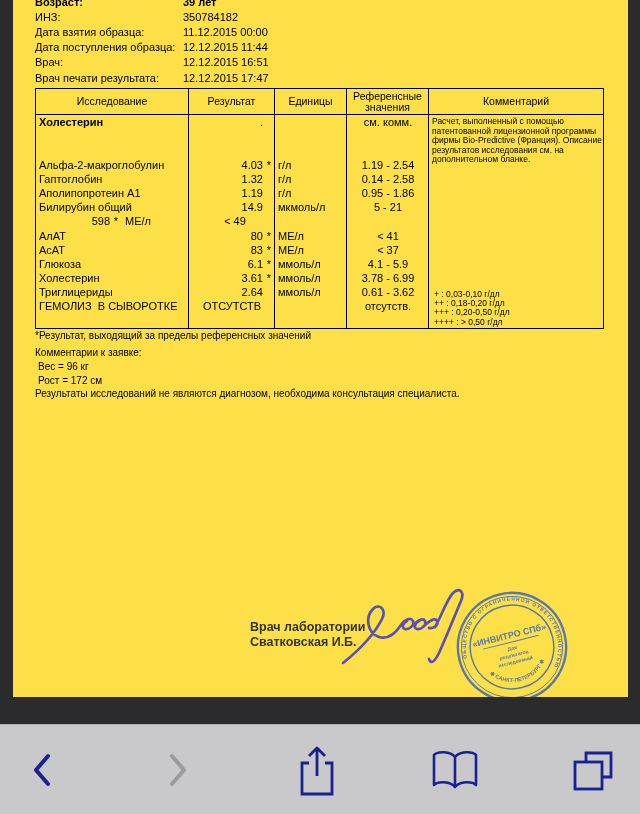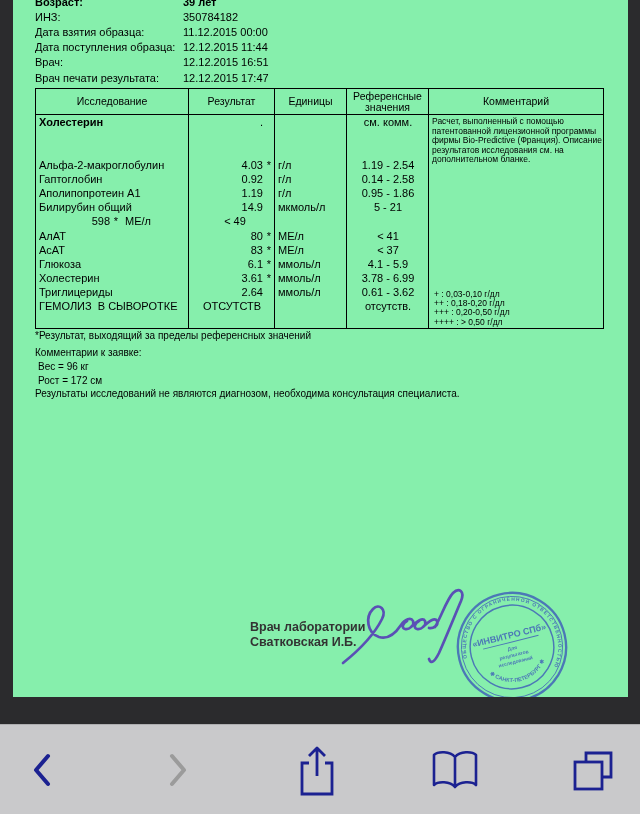"Возраст:" .doc-page { background: #86efac -> #fde047 }
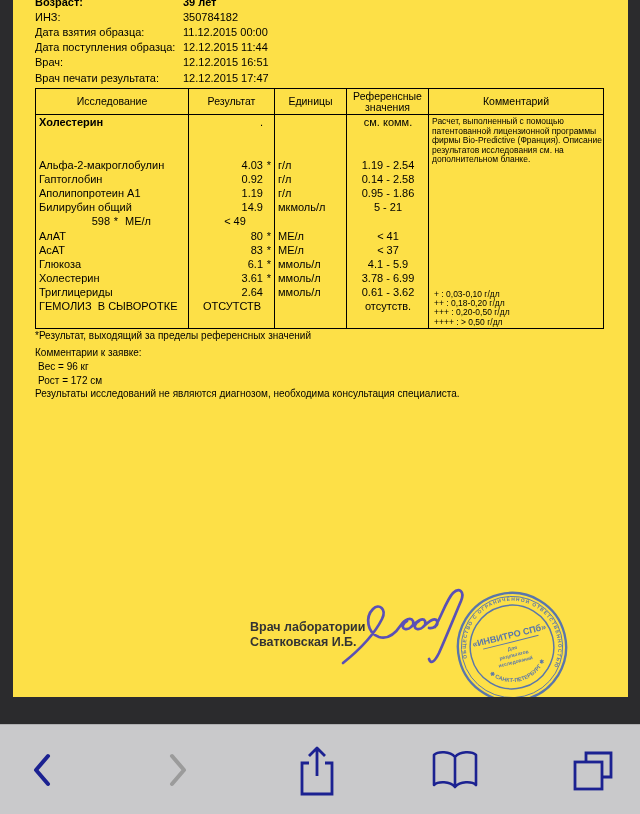"0.92" span { text: 0.92 -> 1.32 }
